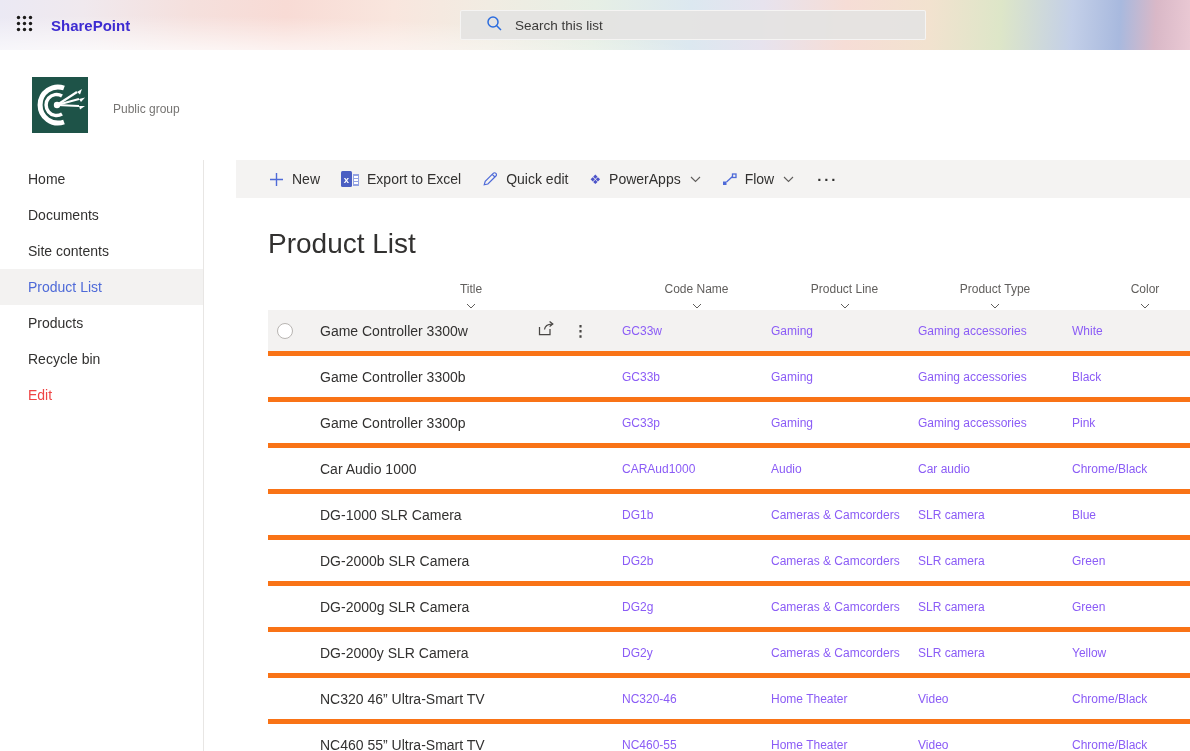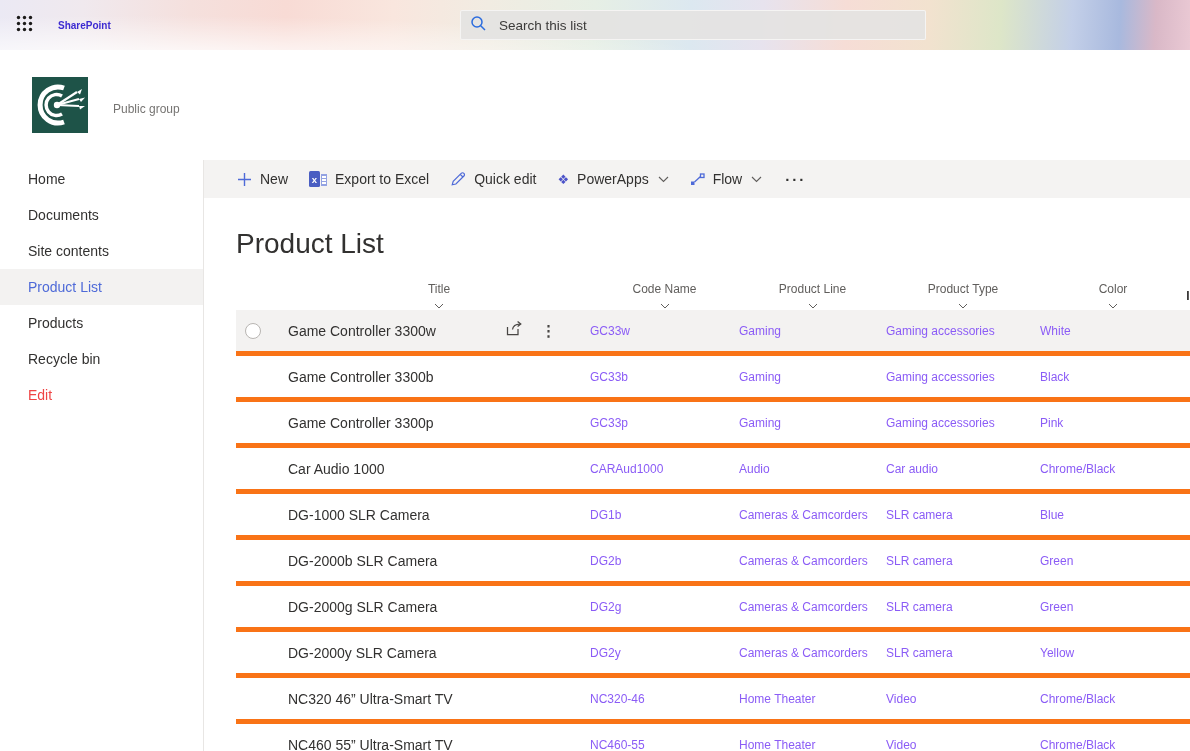"SharePoint" .brand { font-size: 10px -> 15px; margin-left: 10px -> 3px }
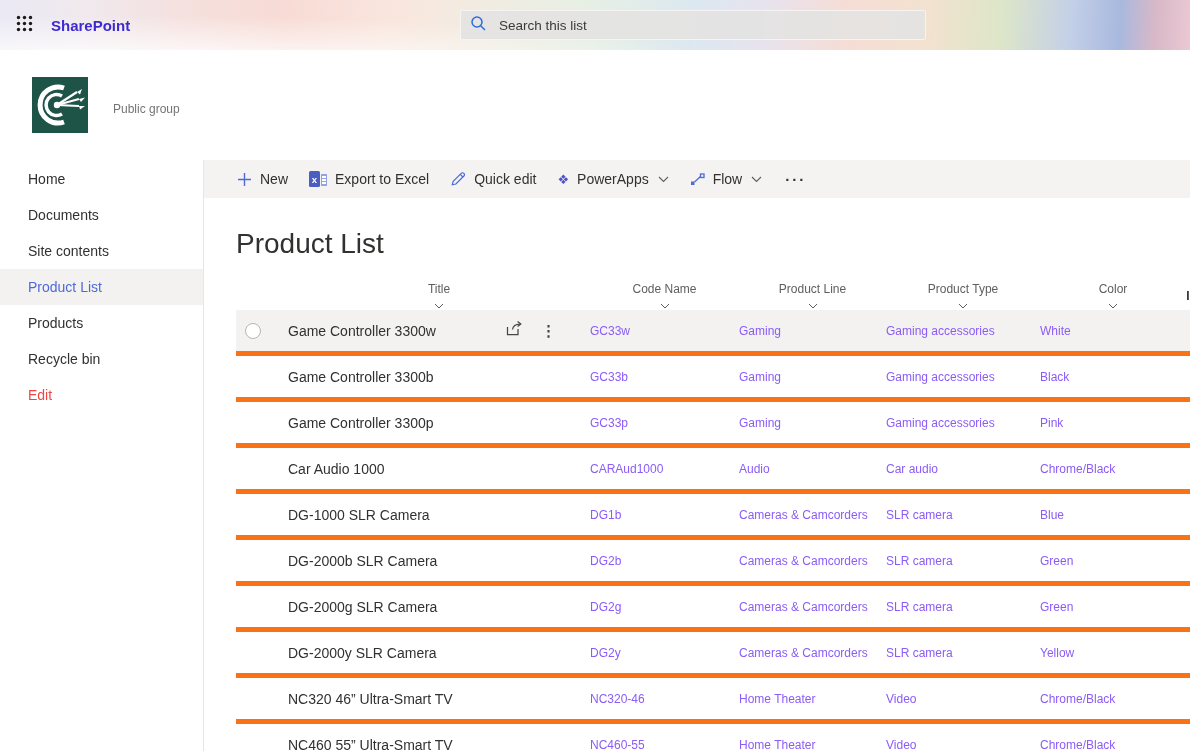"Search this list" .searchbox { padding: 0 9px -> 0 25px }
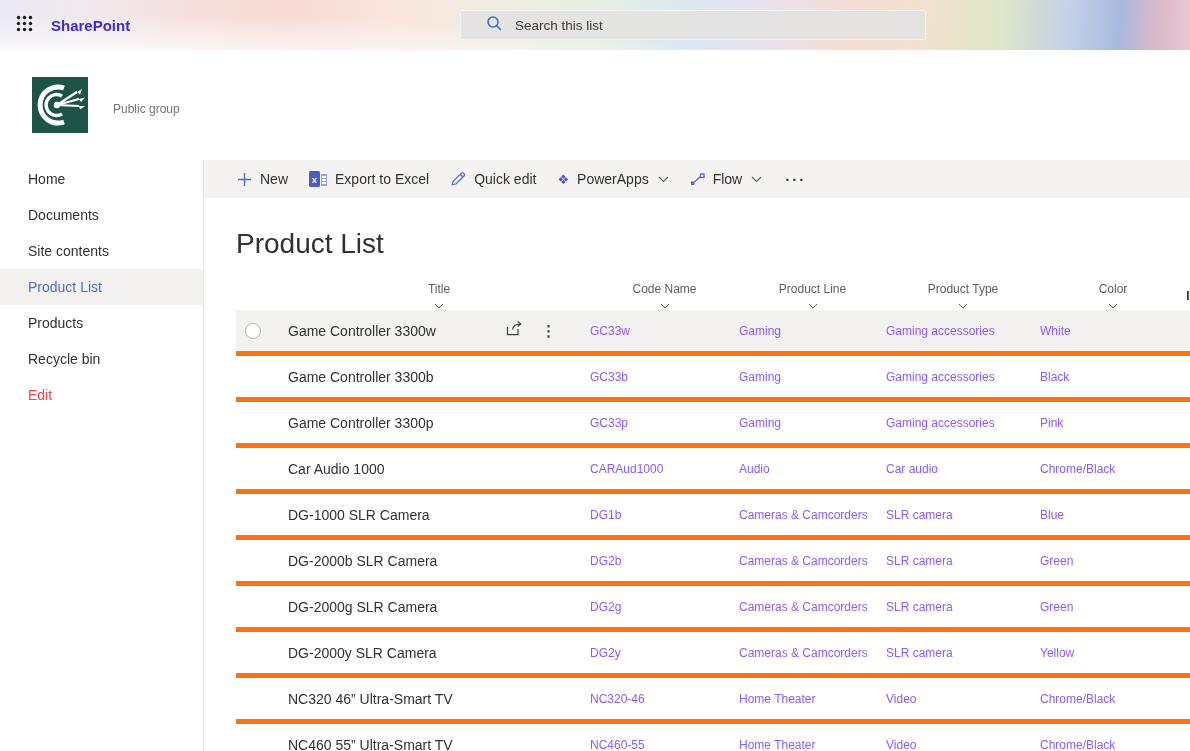"Home" .layout { gap: none -> 32px }
